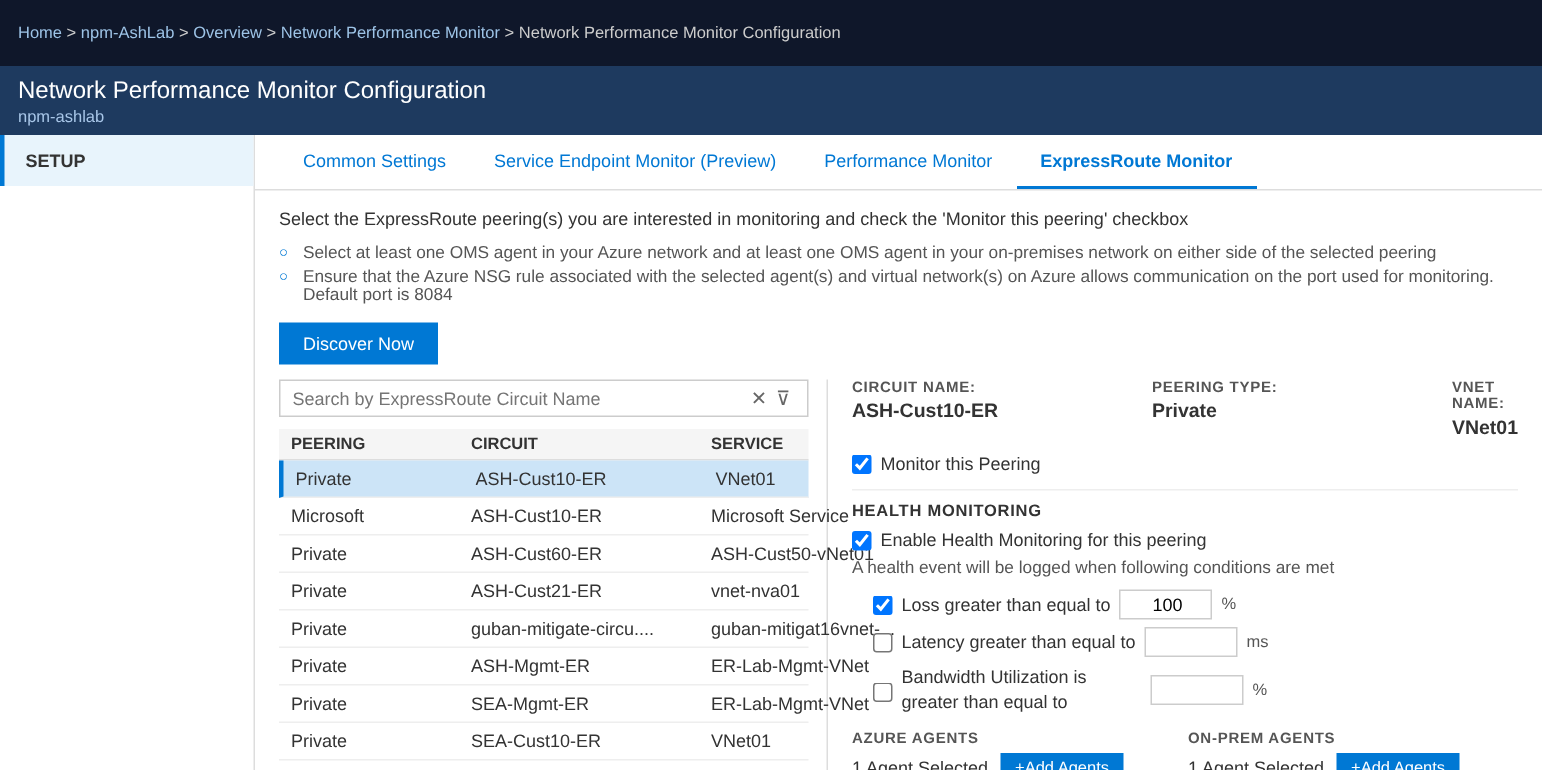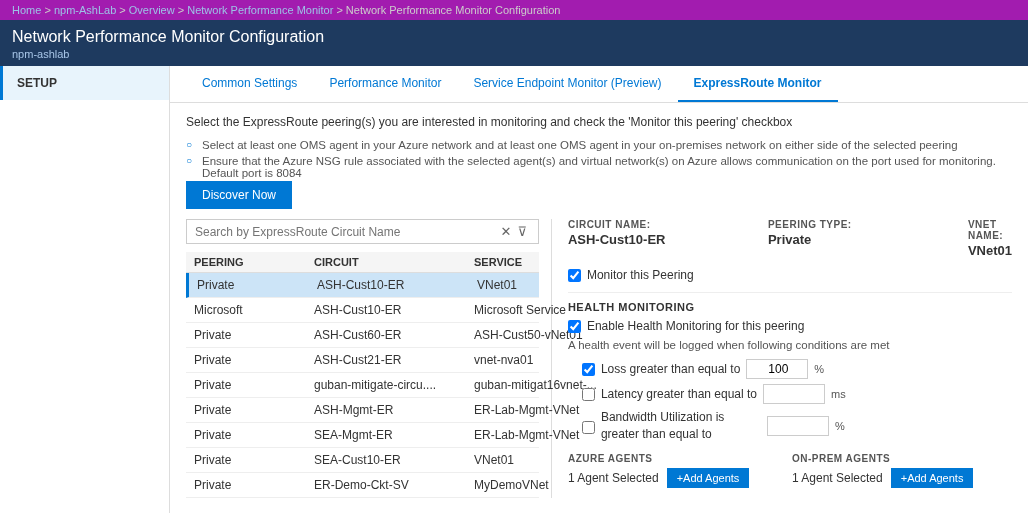"Home > npm-AshLab > Overview" .top-bar { background: #a21caf -> #0f172a; padding: 4px 12px -> 16px 12px }
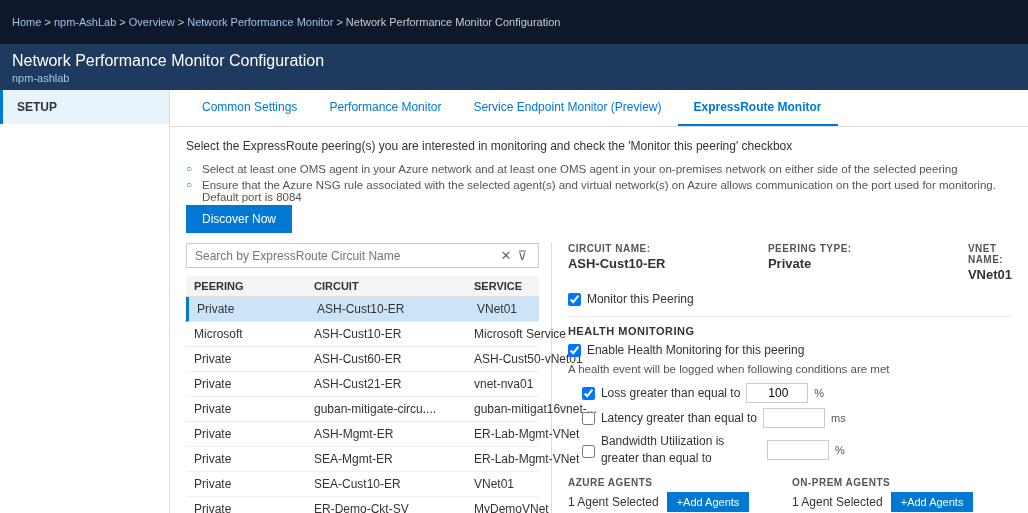"Performance Monitor" div.tab { order: before "Service Endpoint Monitor (Preview)" -> after "Service Endpoint Monitor (Preview)" }
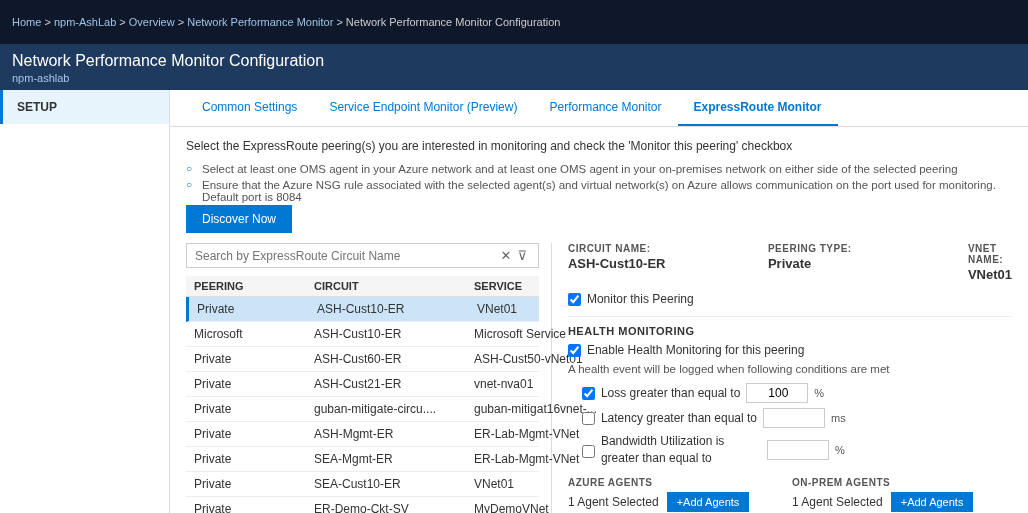"Select at least one OMS" .info-list { margin-bottom: none -> 10px }
